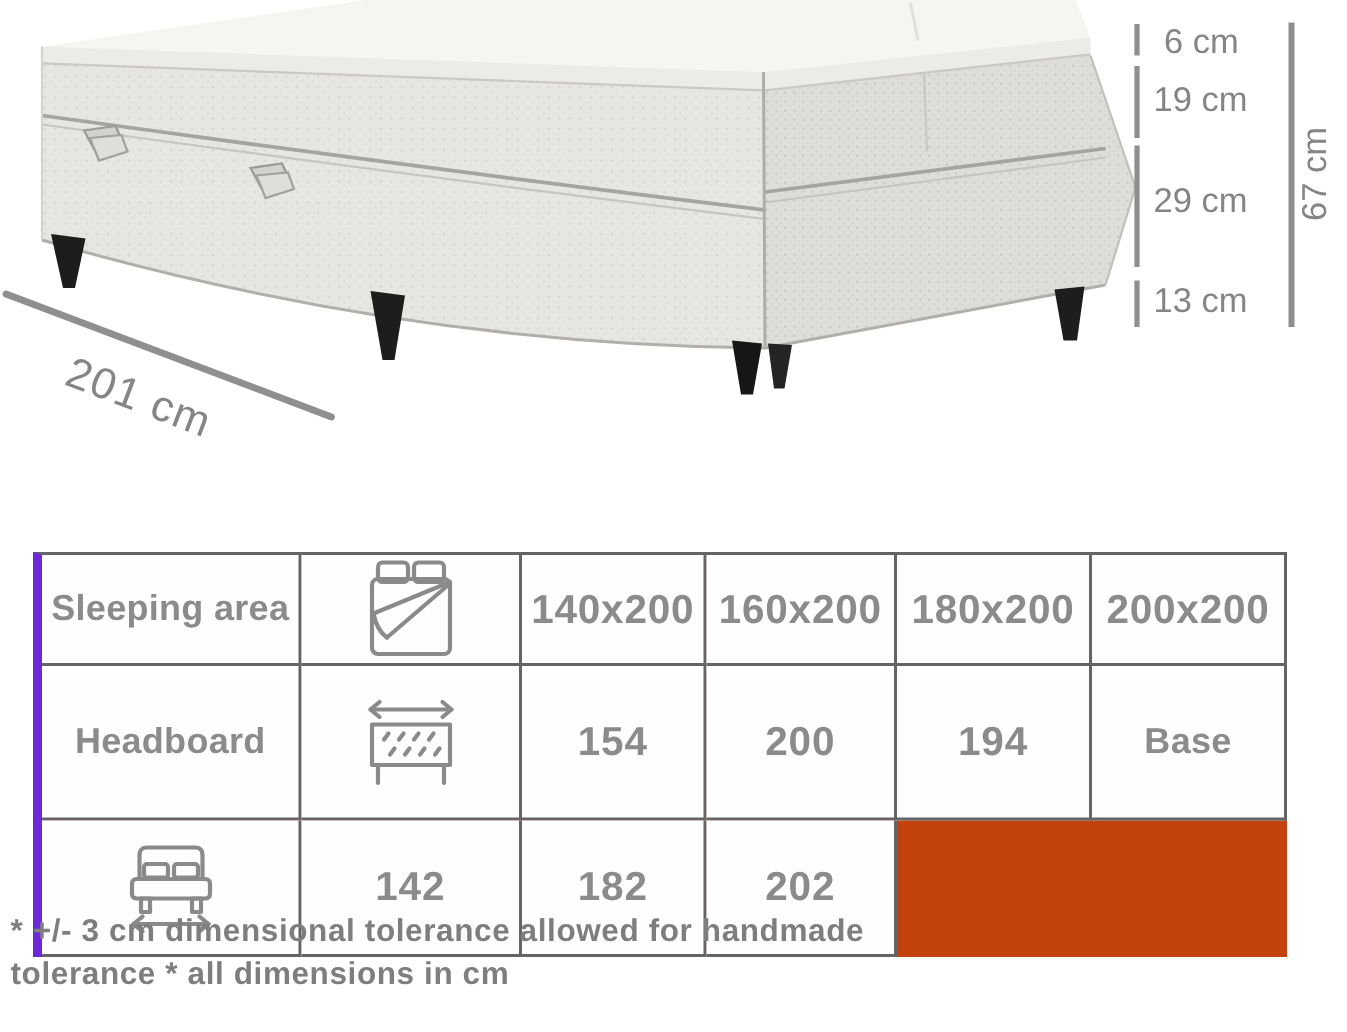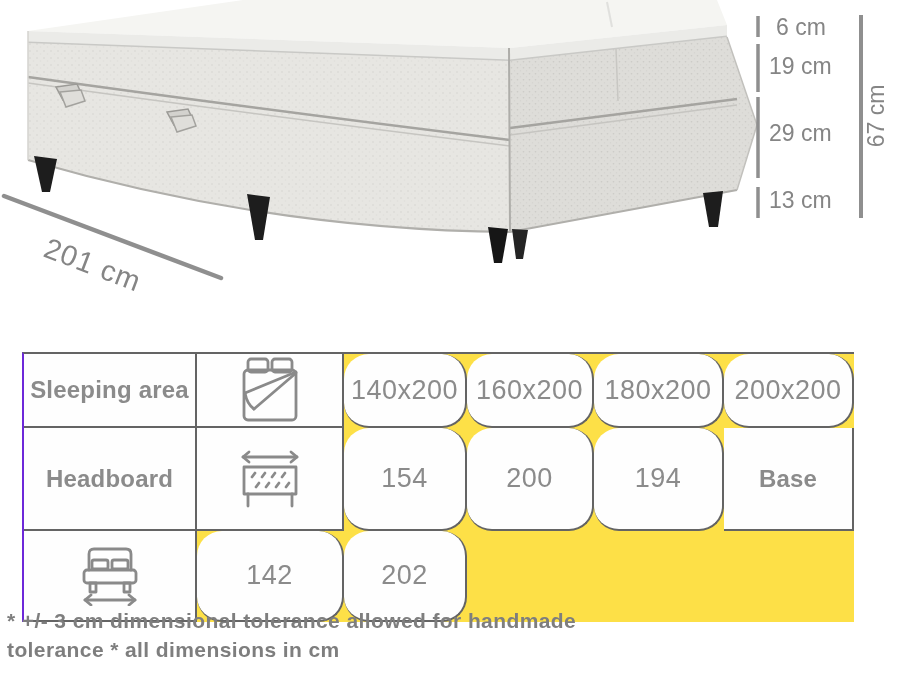"Sleeping area" .size-table { background: #fde047 -> #c2410c; border-left: 2px solid #6d28d9 -> 6px solid #6d28d9; top: 352px -> 368px }
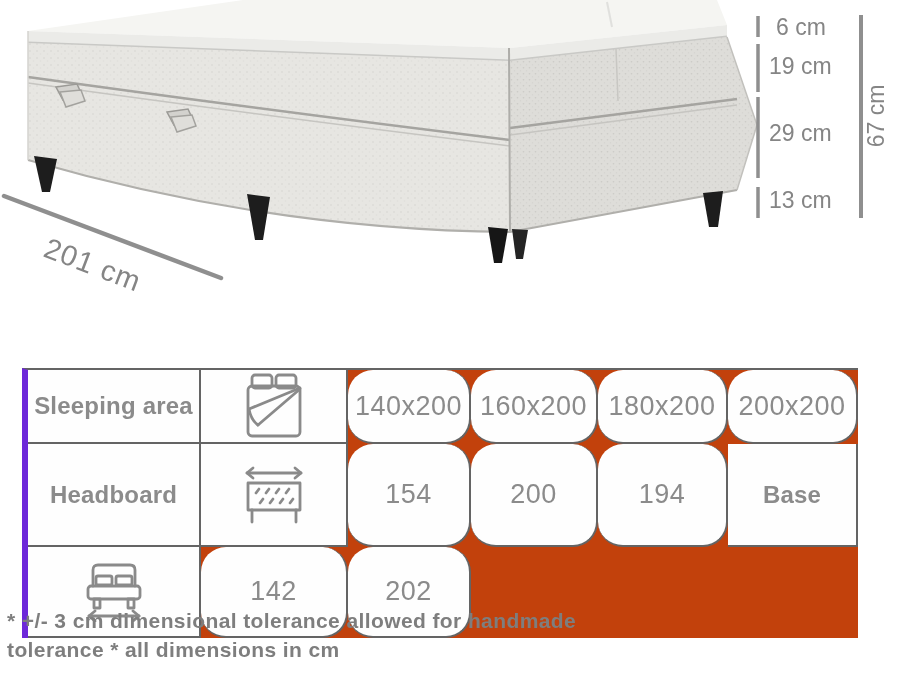"140x200" .value-cell { border-radius: 25px -> none; font-weight: 400 -> 700 }
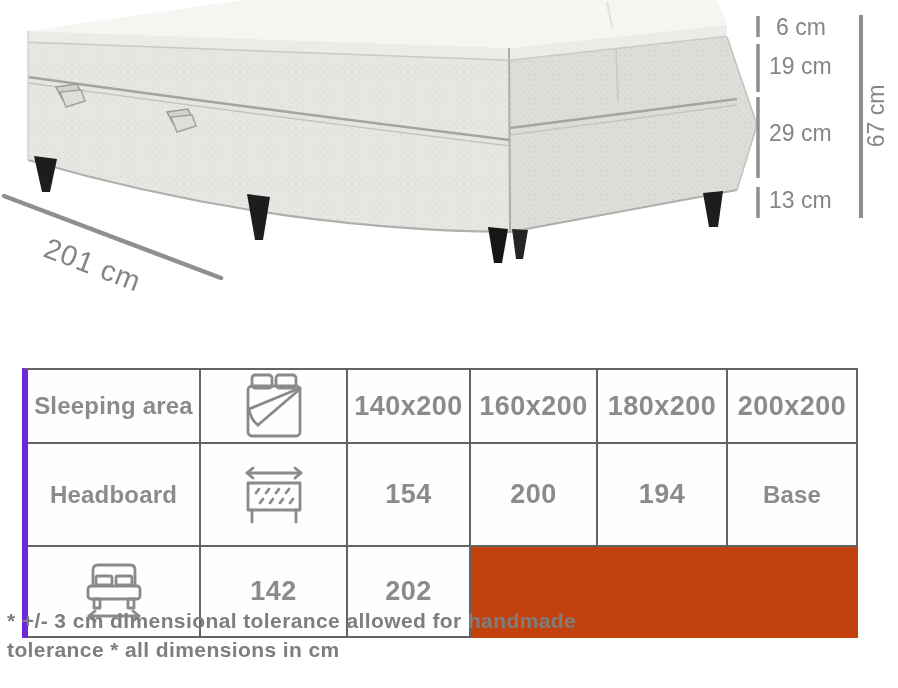"182" div.cell { html: none -> <div>182</div> }
